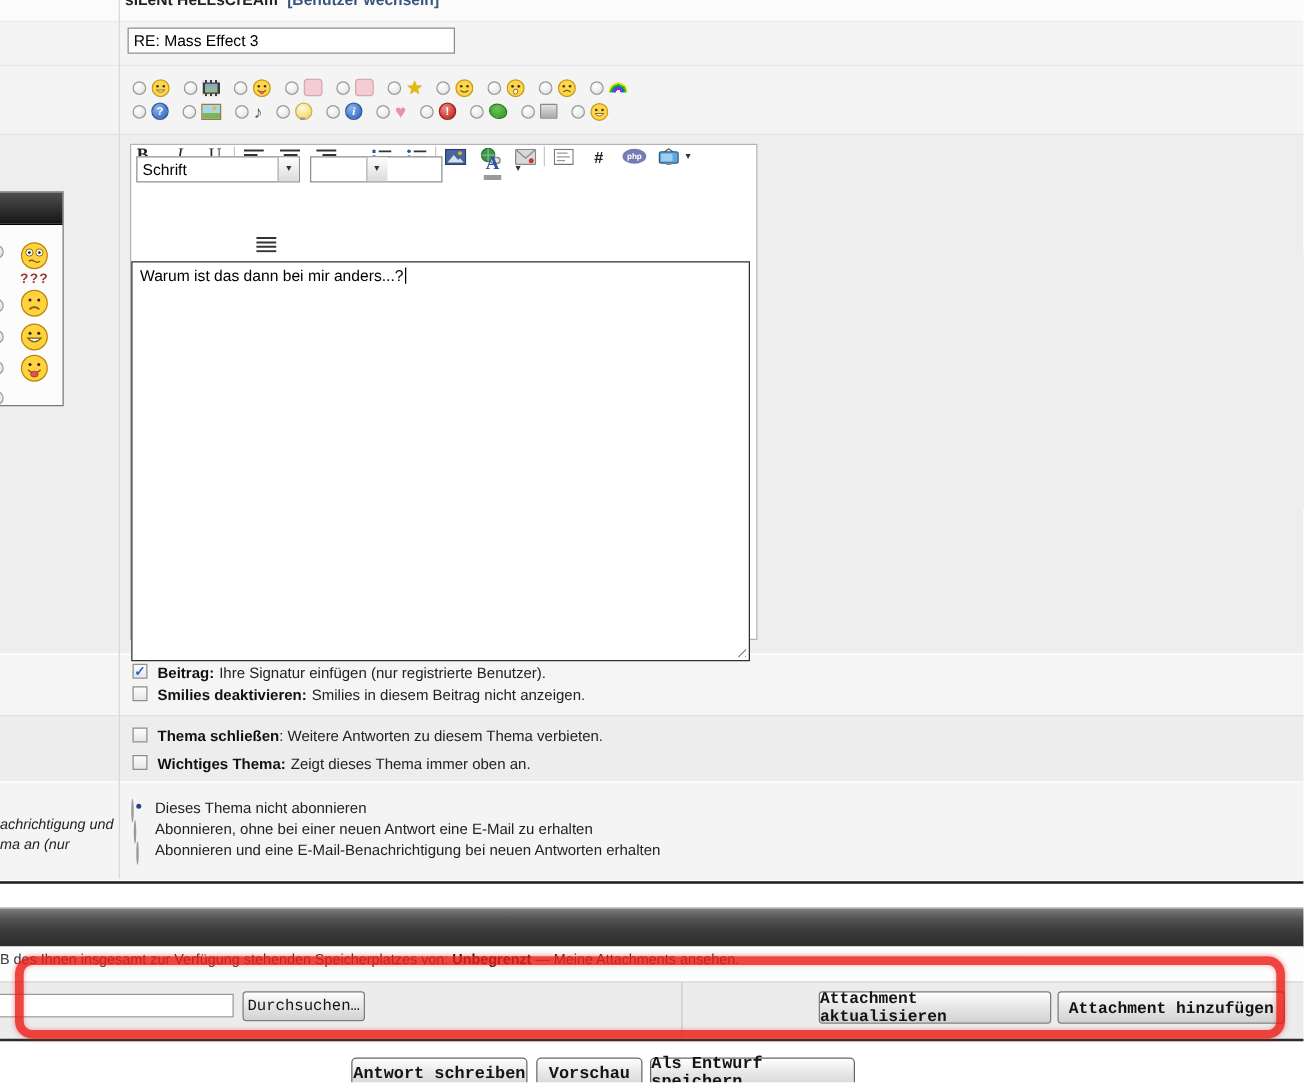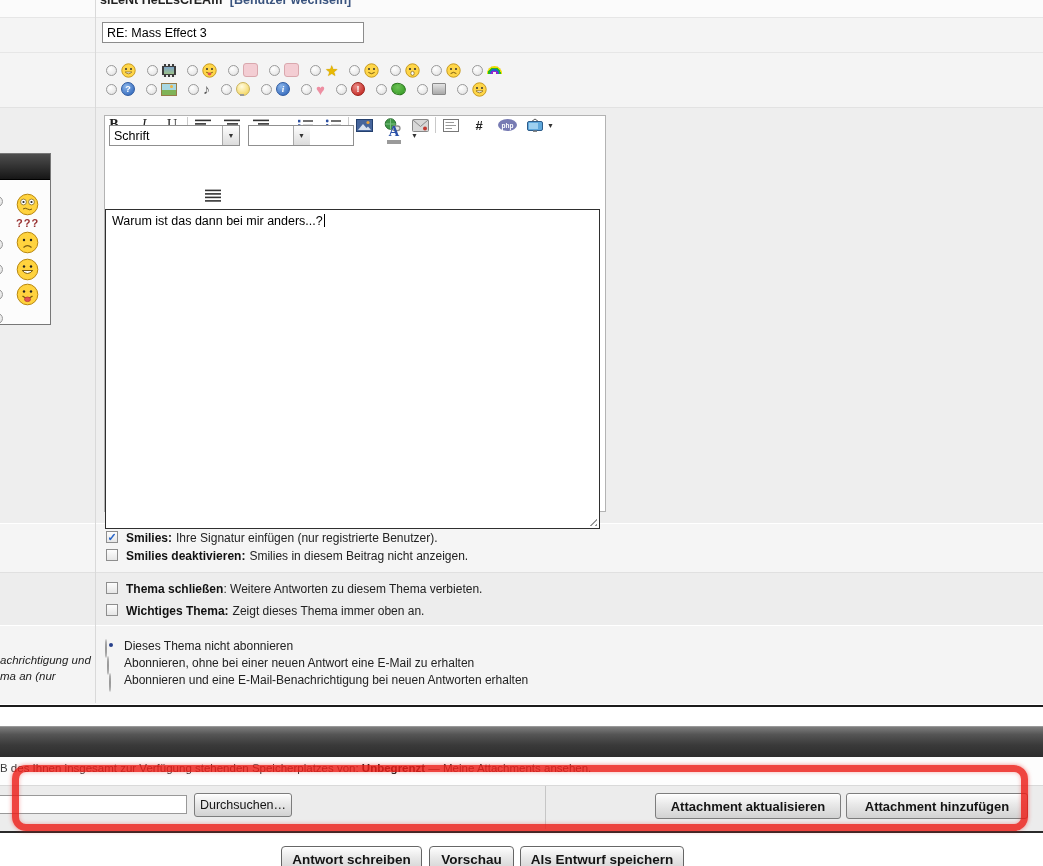"Smilies:" b { text: Smilies -> Beitrag }
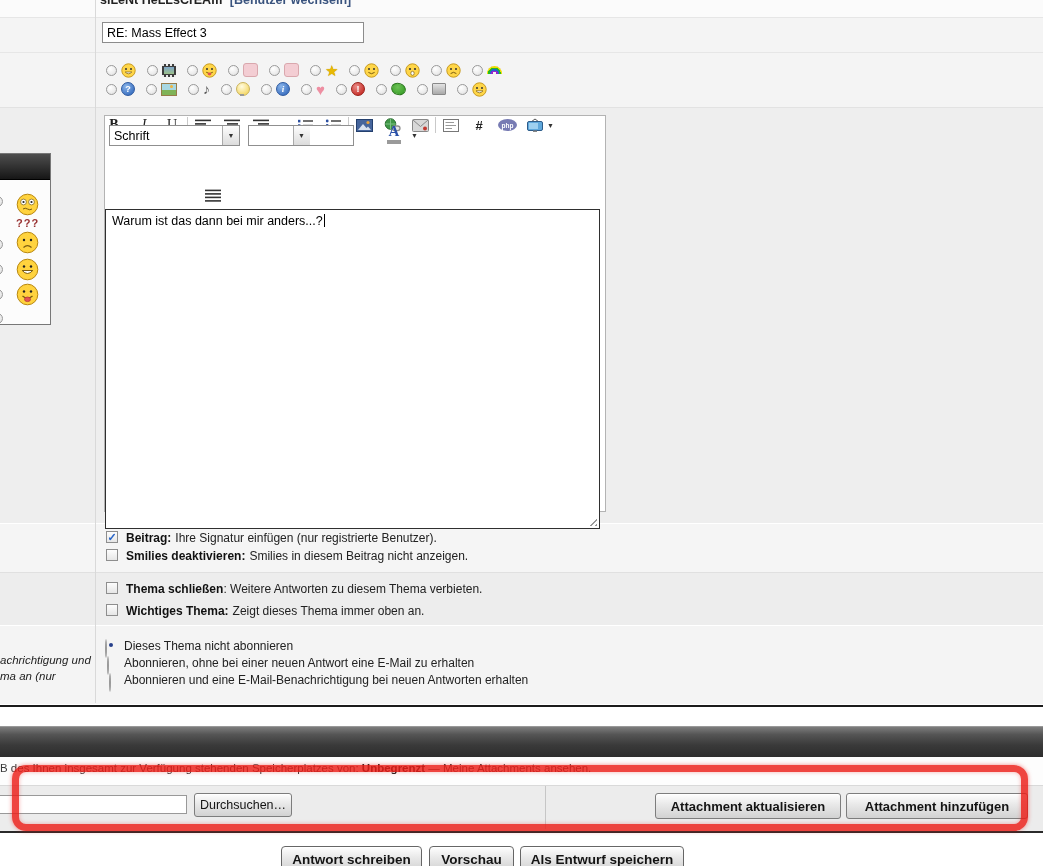"Durchsuchen…" .btn { font-family: Liberation Sans, sans-serif -> Liberation Mono, monospace }
